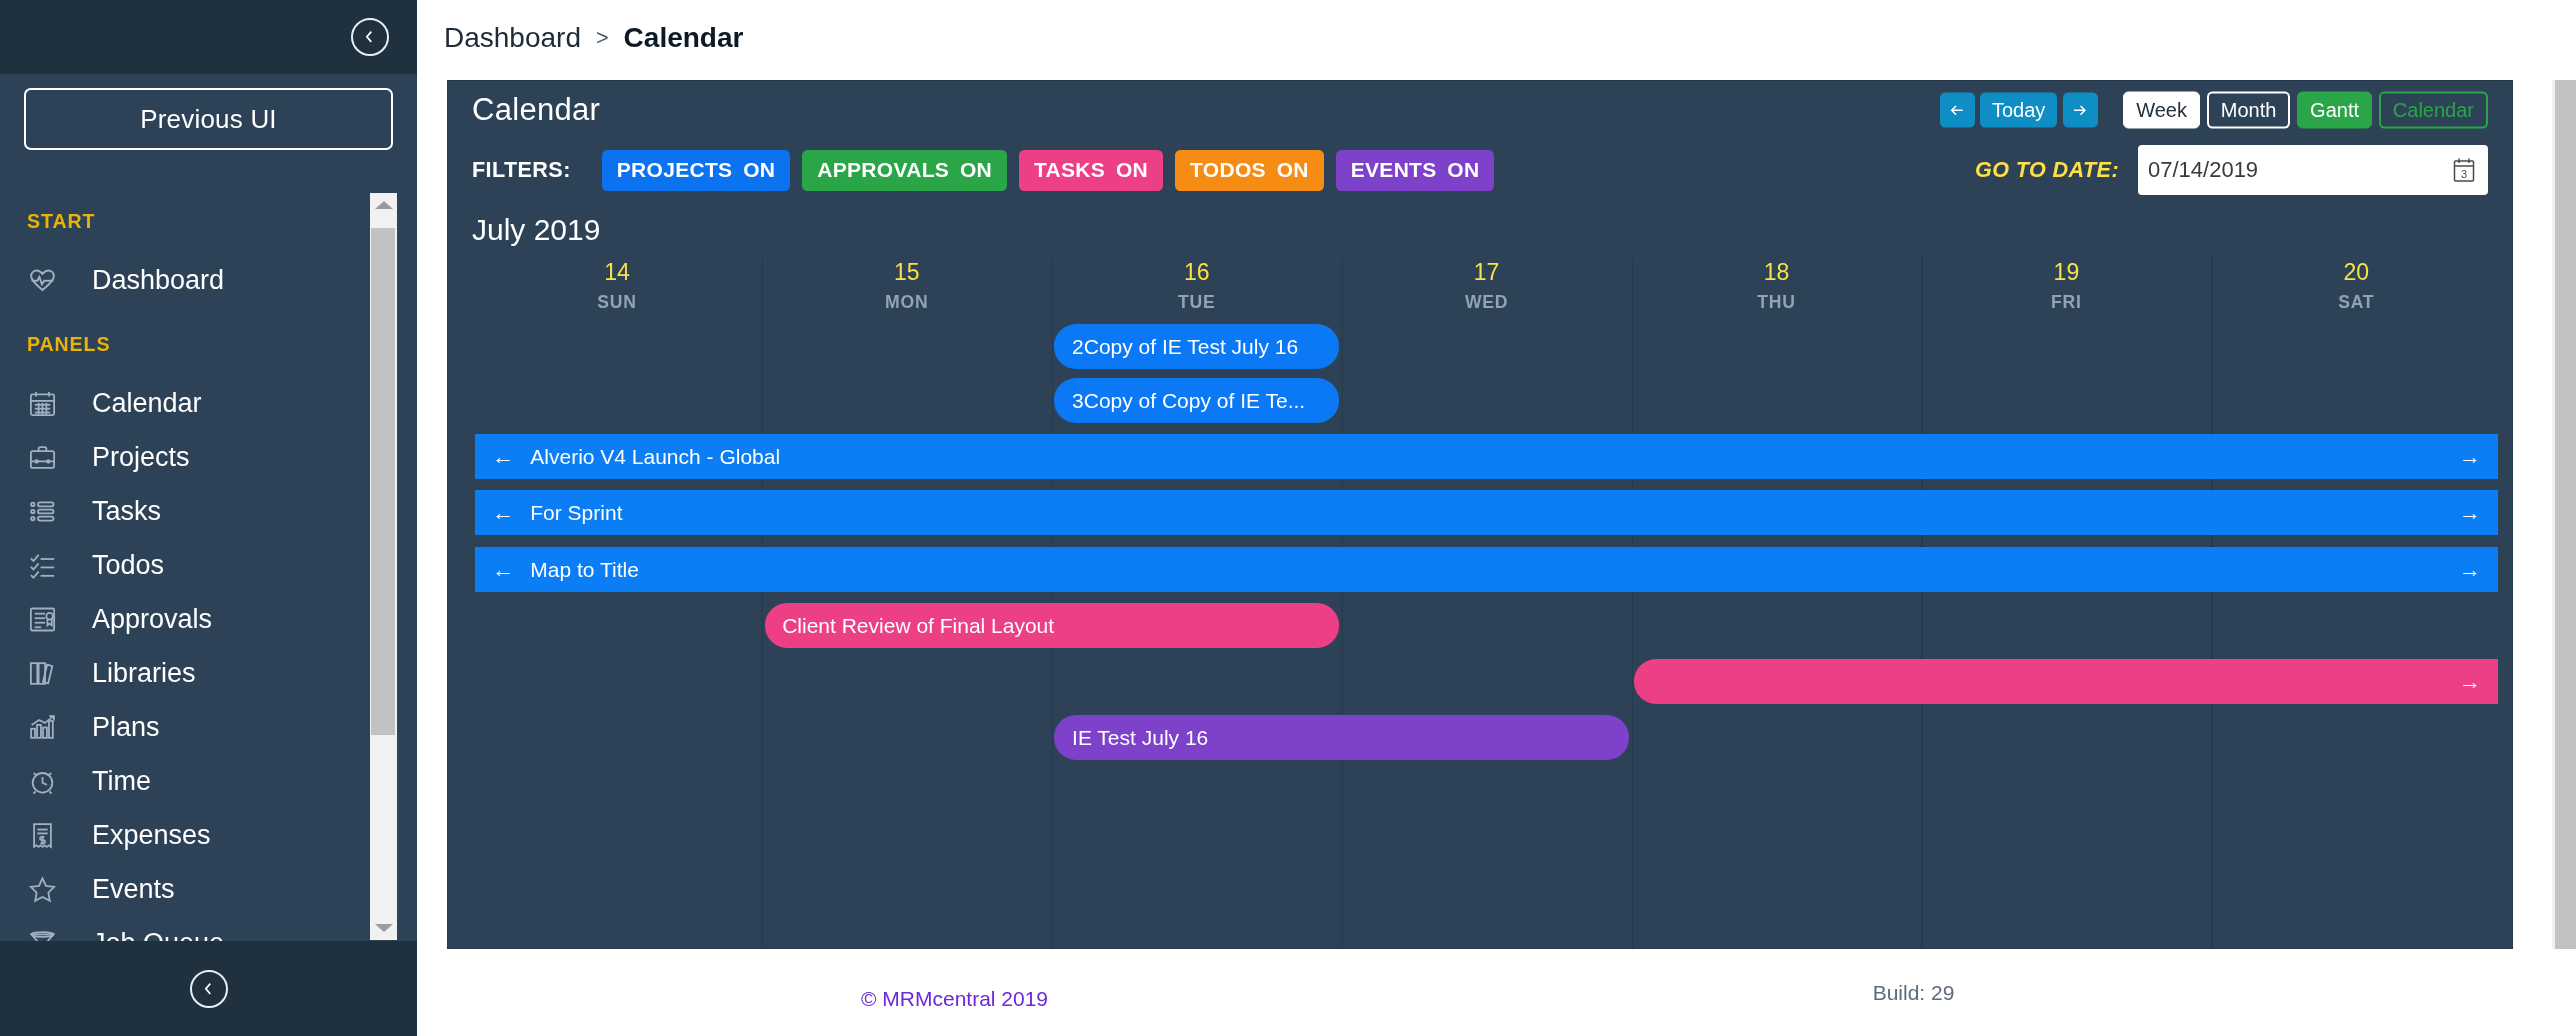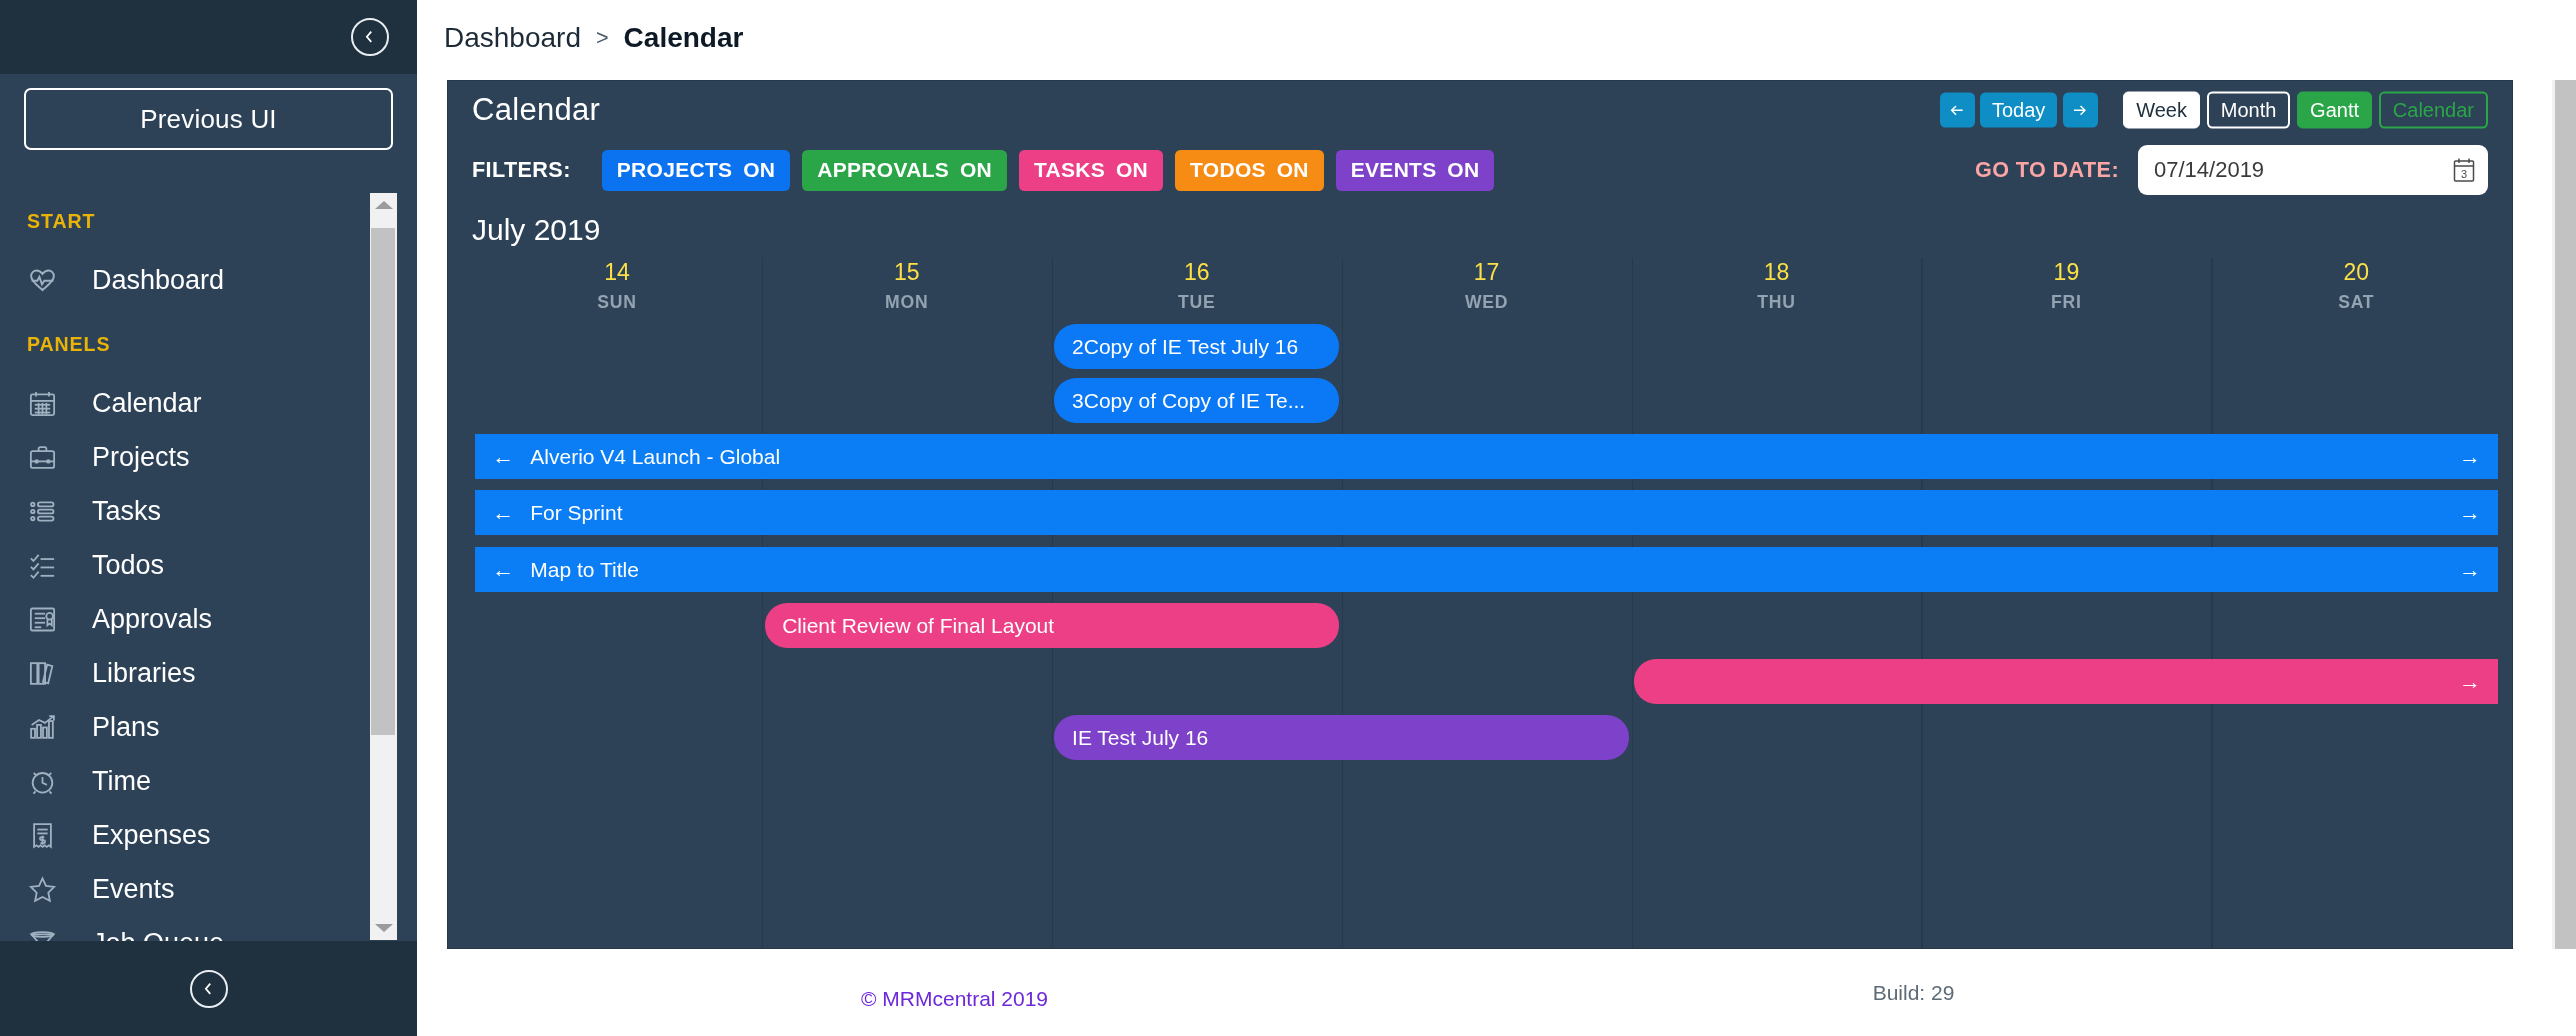"GO TO DATE:" .goto-label { color: #fca5a5 -> #fde047; font-style: none -> italic }
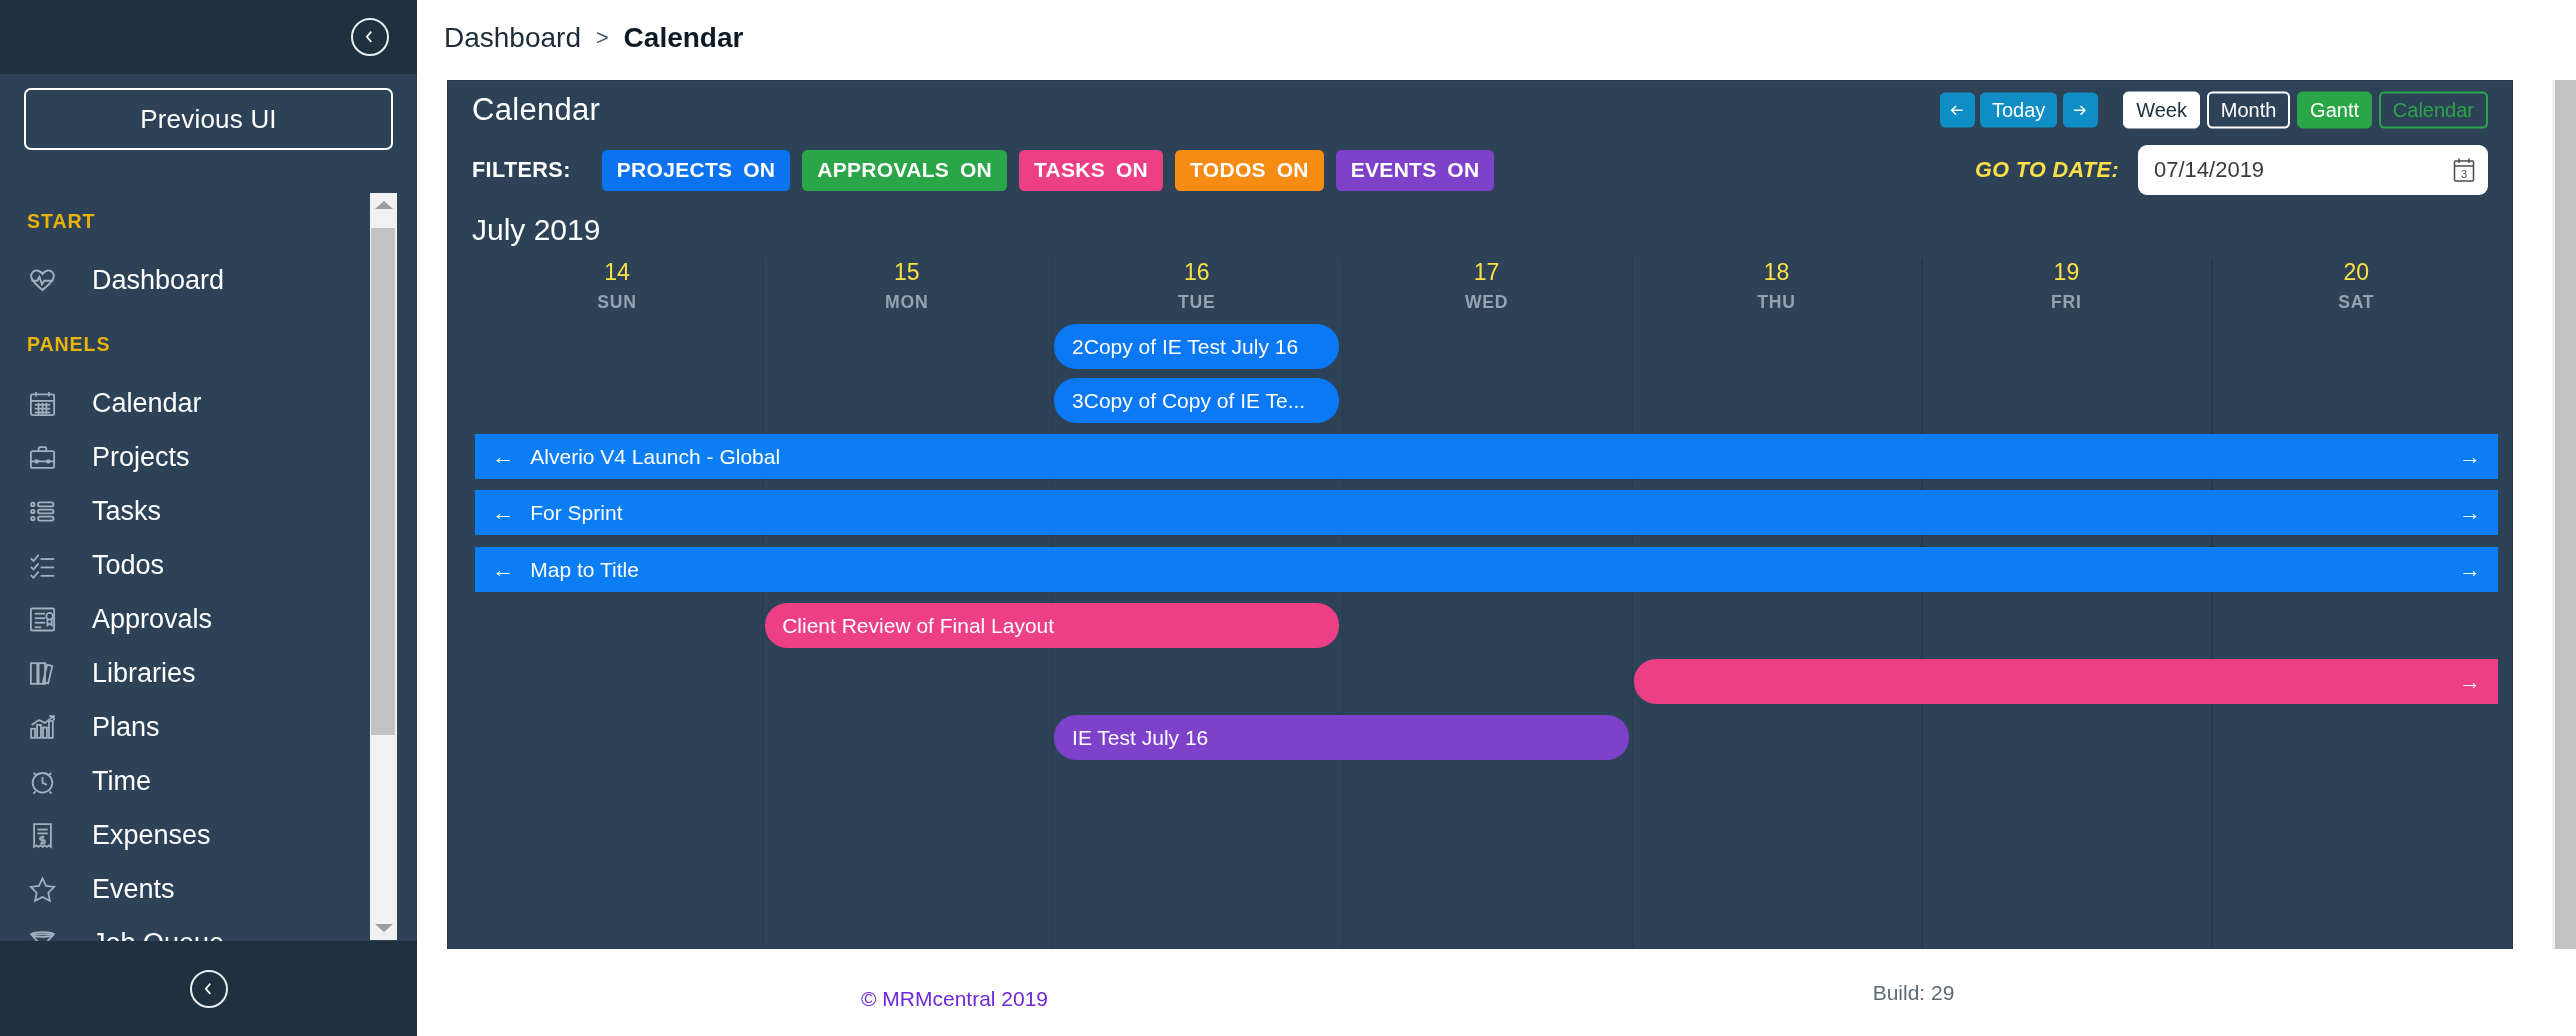"07/14/2019" .date-field { border-radius: 9px -> 4px; padding: 0 16px -> 0 10px }
